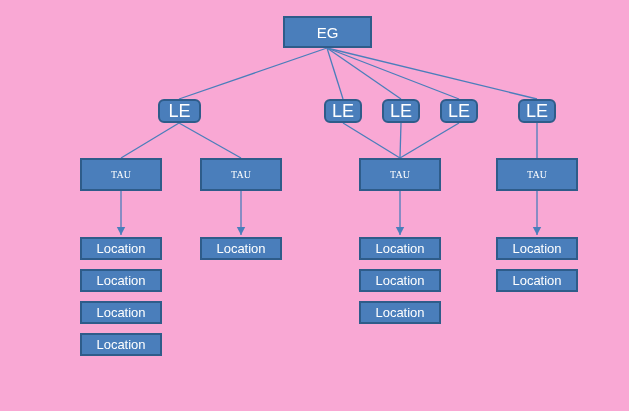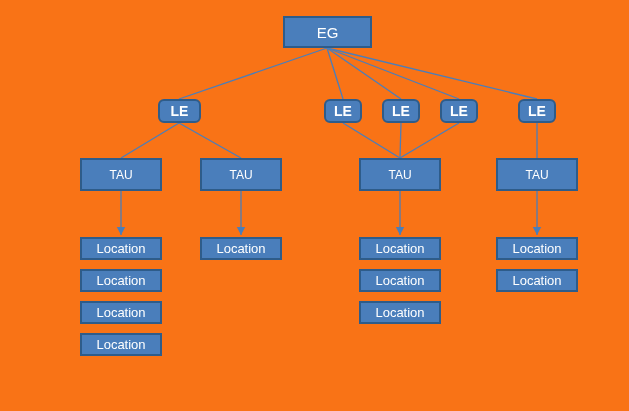"EG" #canvas { background: #f97316 -> #f9a8d4 }
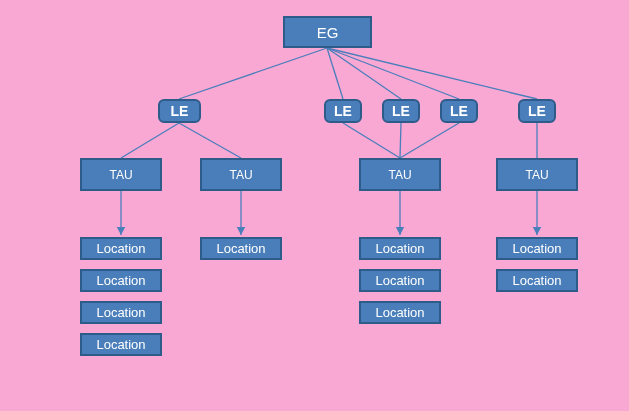"LE" .node-le { font-size: 14px -> 18px; font-weight: bold -> none }
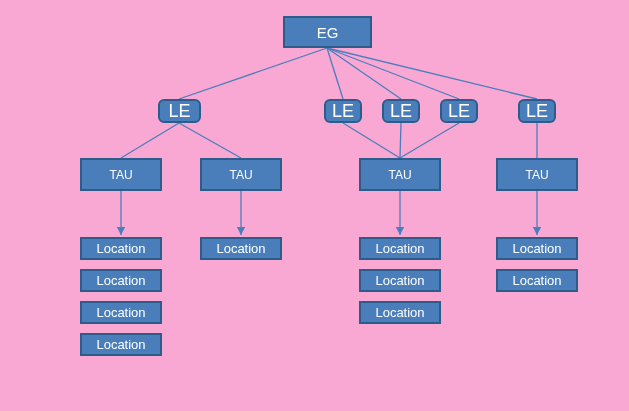"TAU" .node-tau { font-family: none -> Liberation Serif, serif; font-size: 12px -> 10px }
